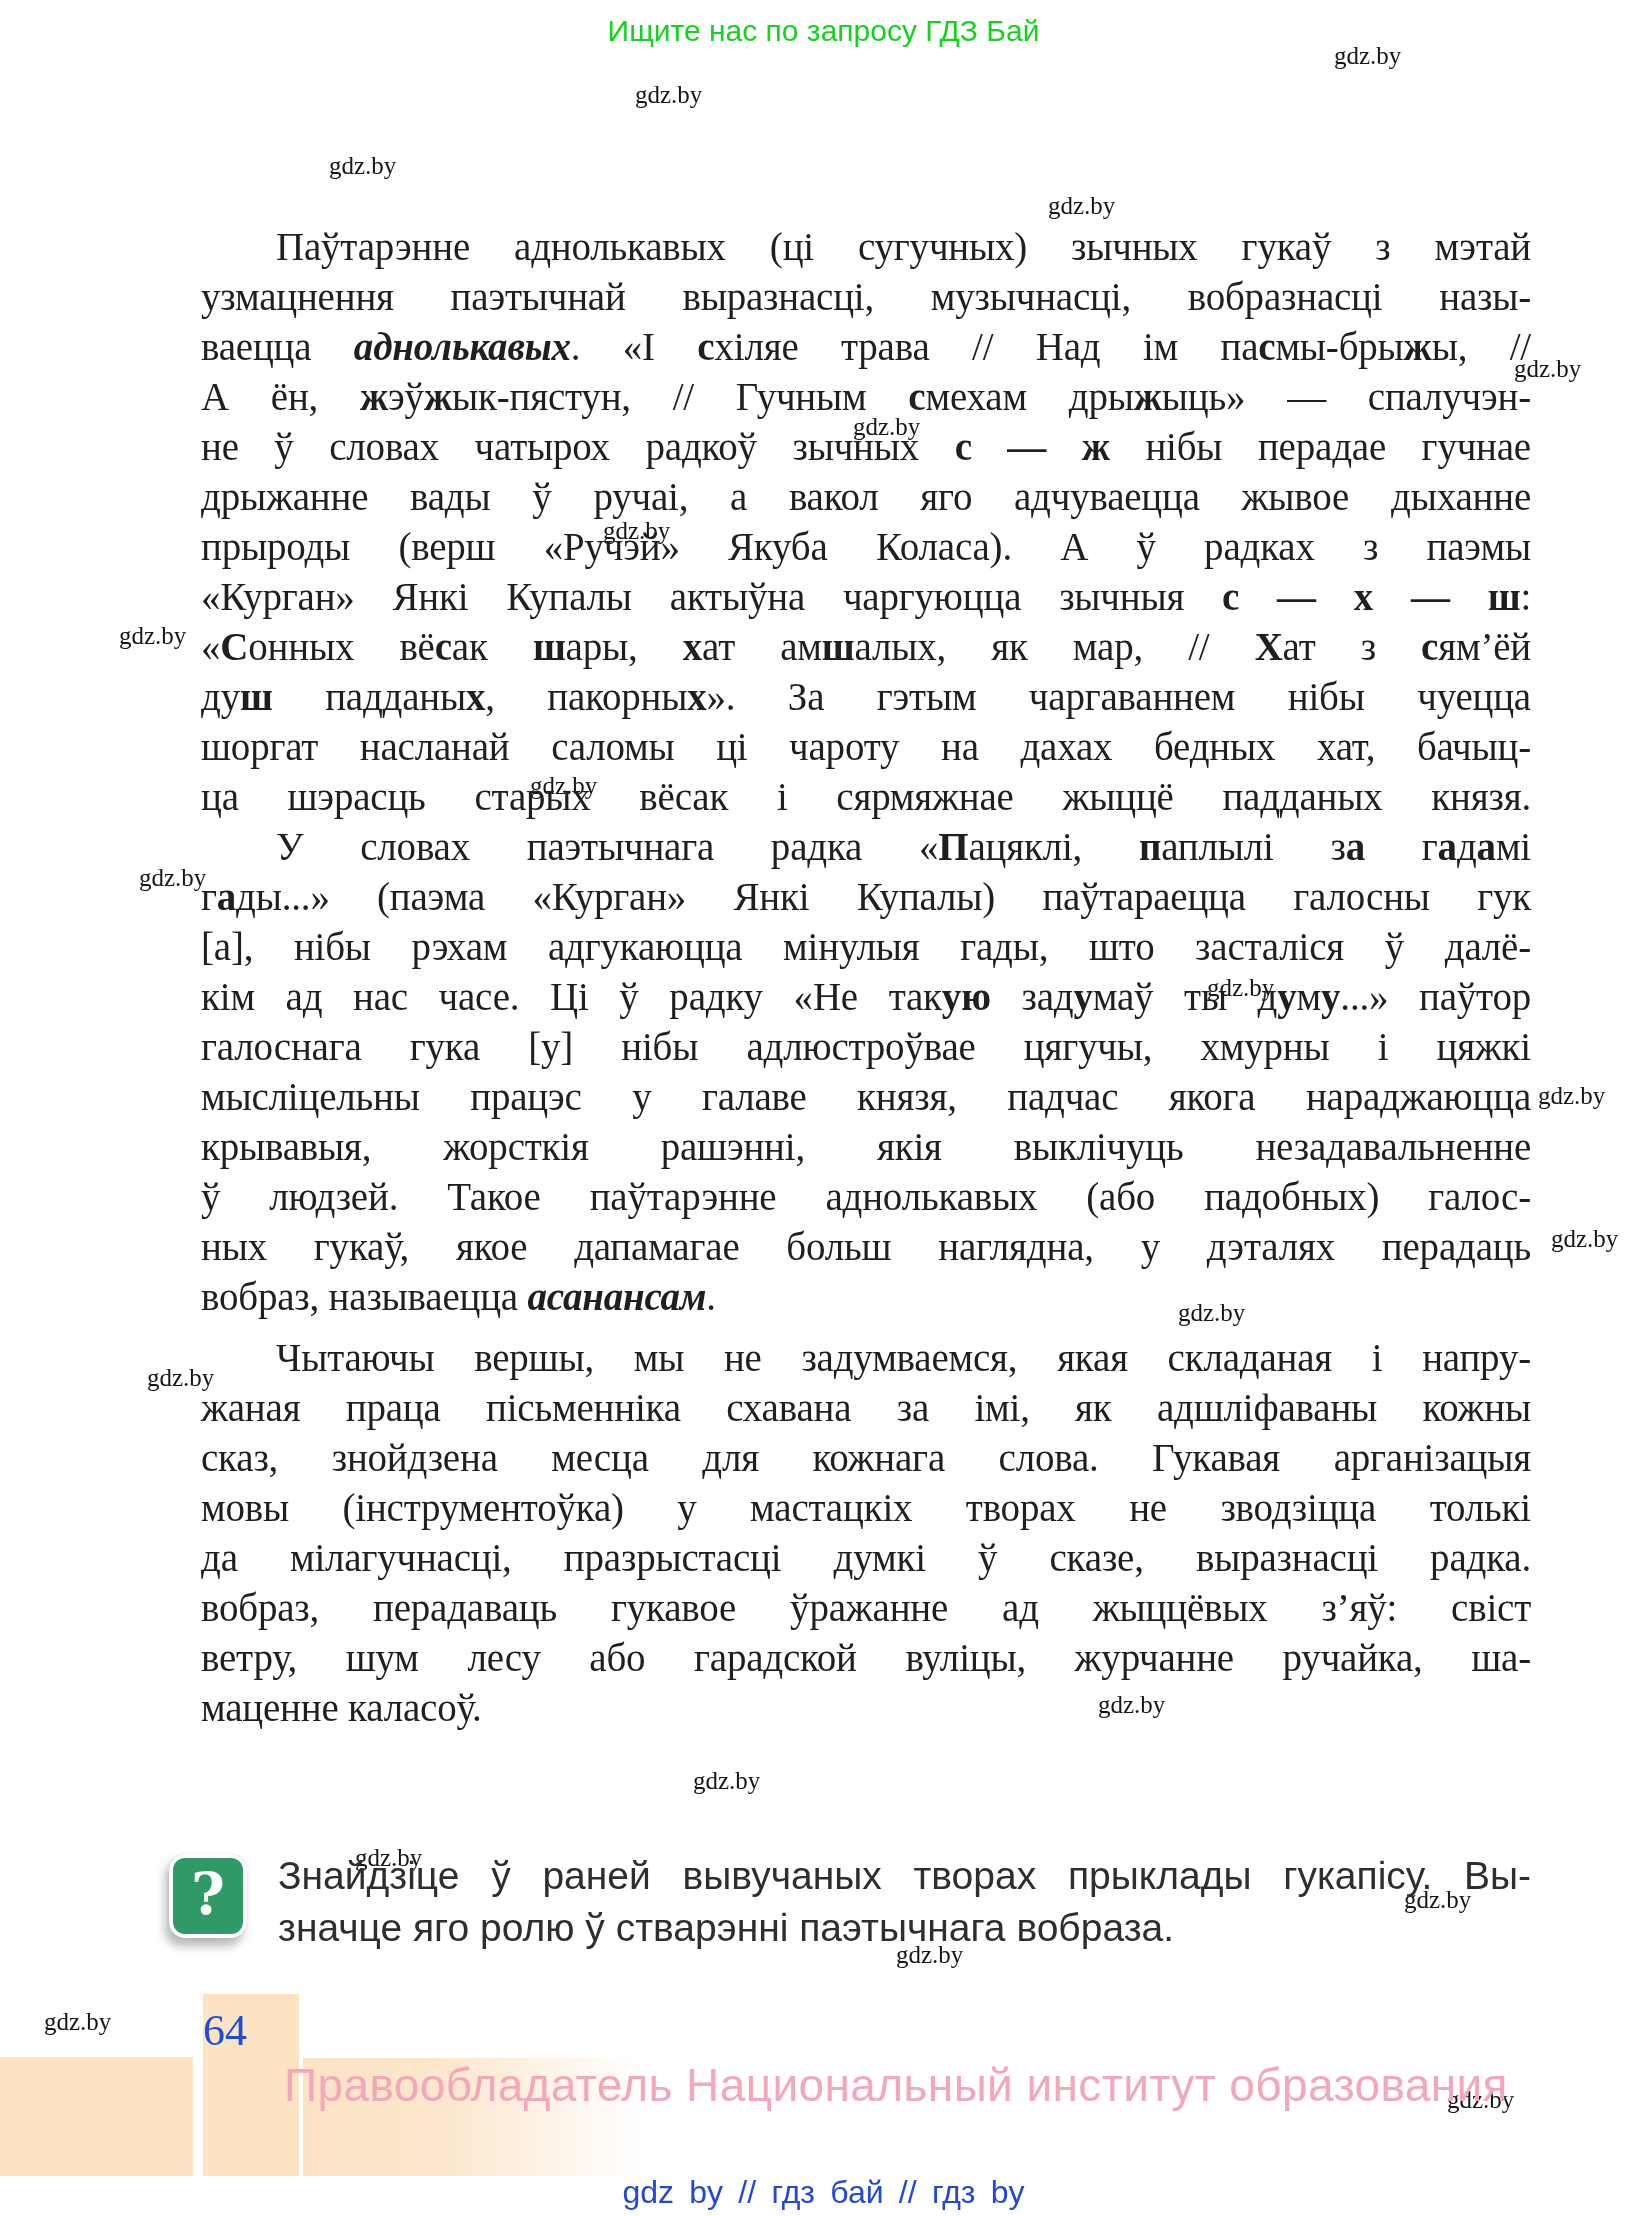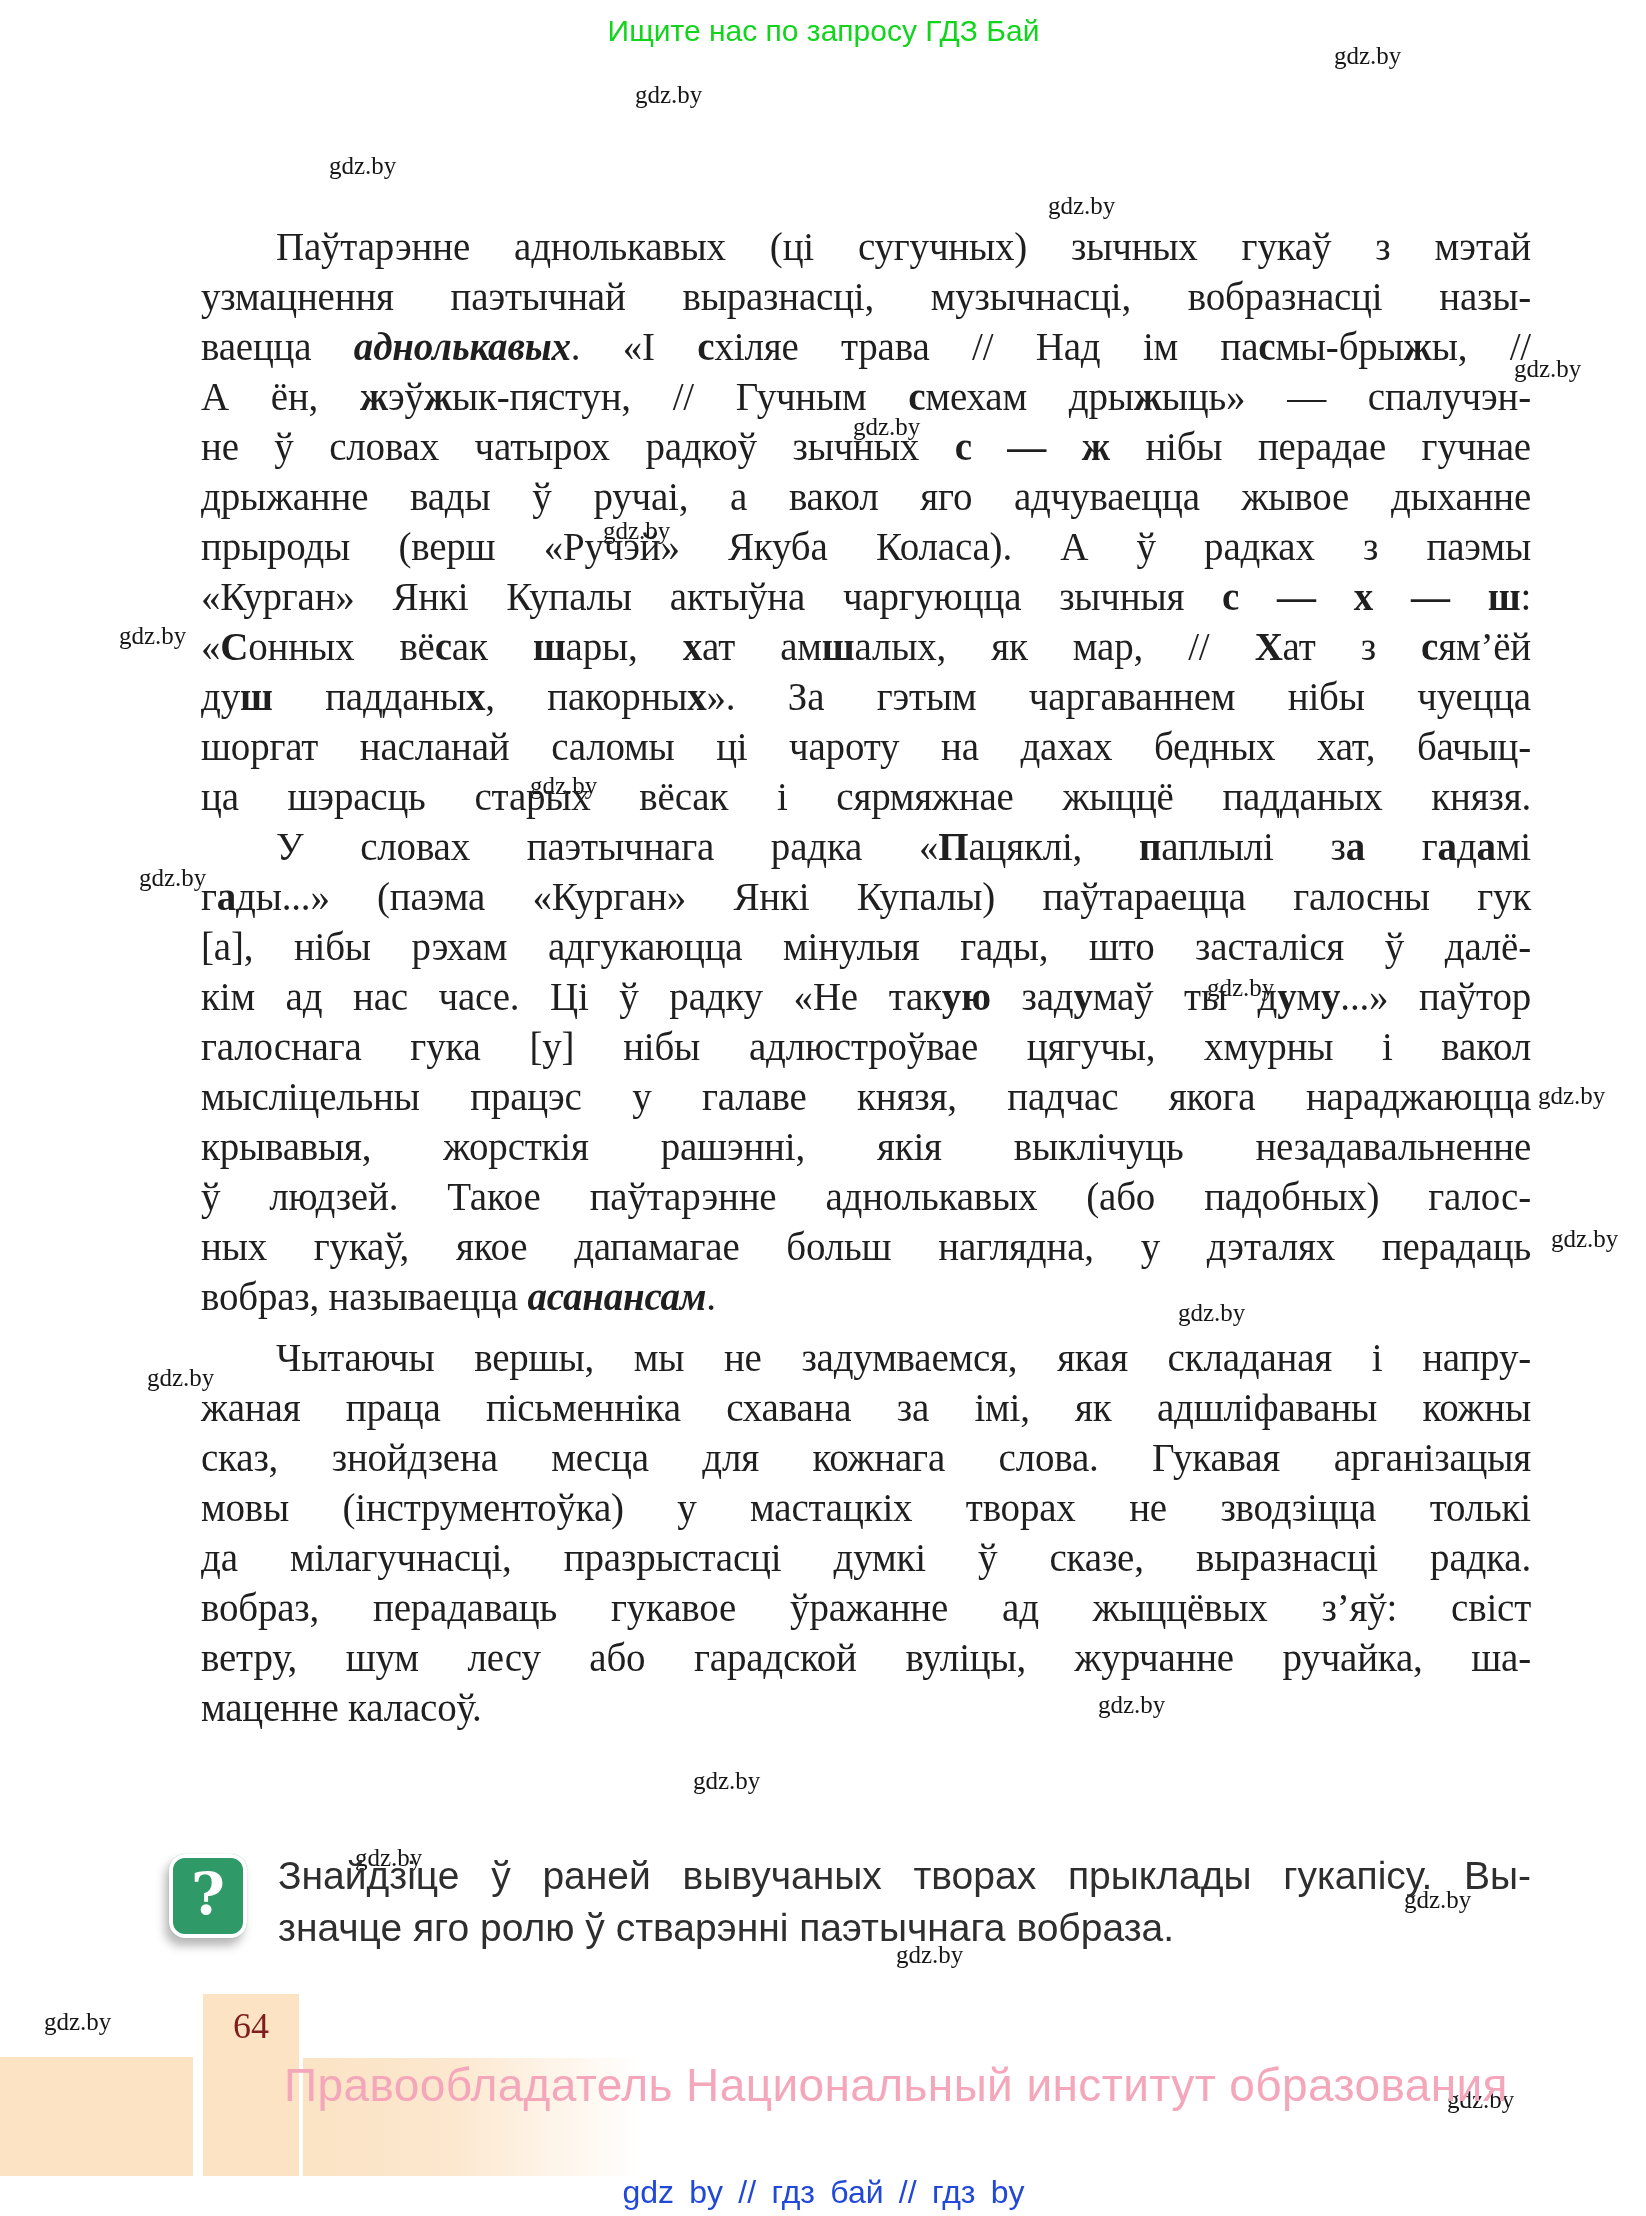"галоснага гука [у] нібы адлюстроўвае" div.line { text: вакол -> цяжкі }
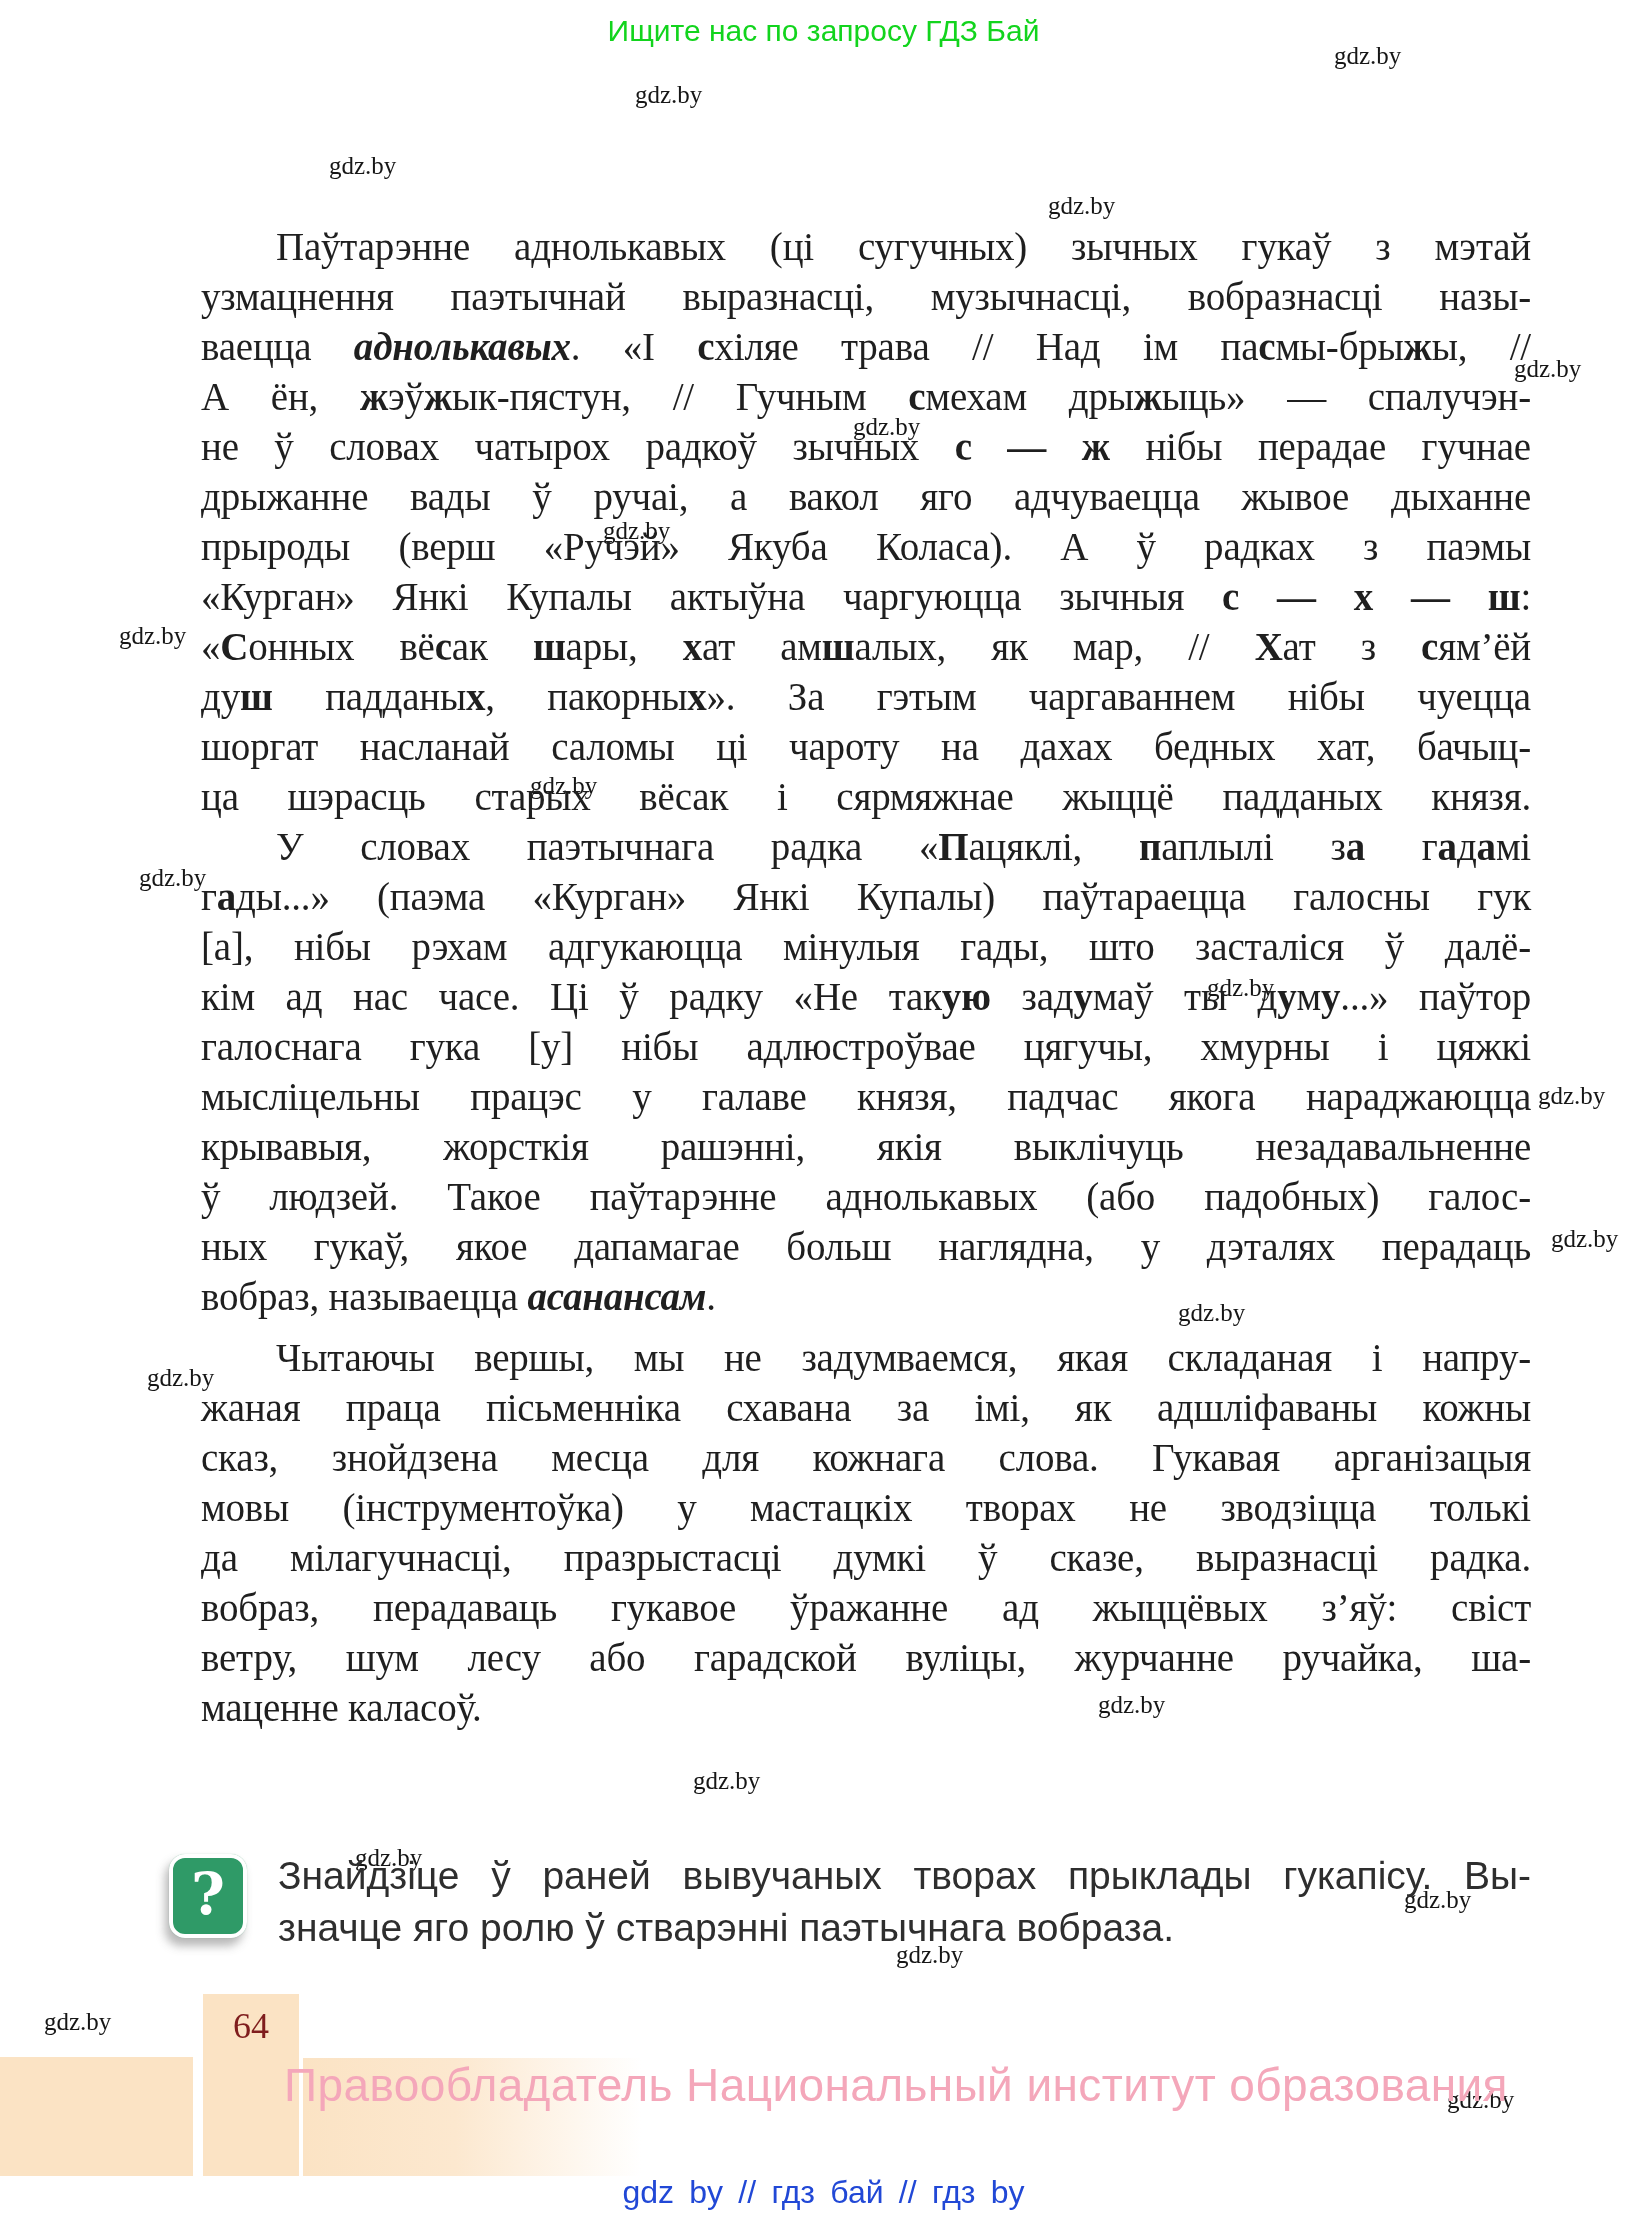"64" .pn { color: #7f1d1d -> #1d4ed8; font-size: 36px -> 44px; text-align: center -> none }
